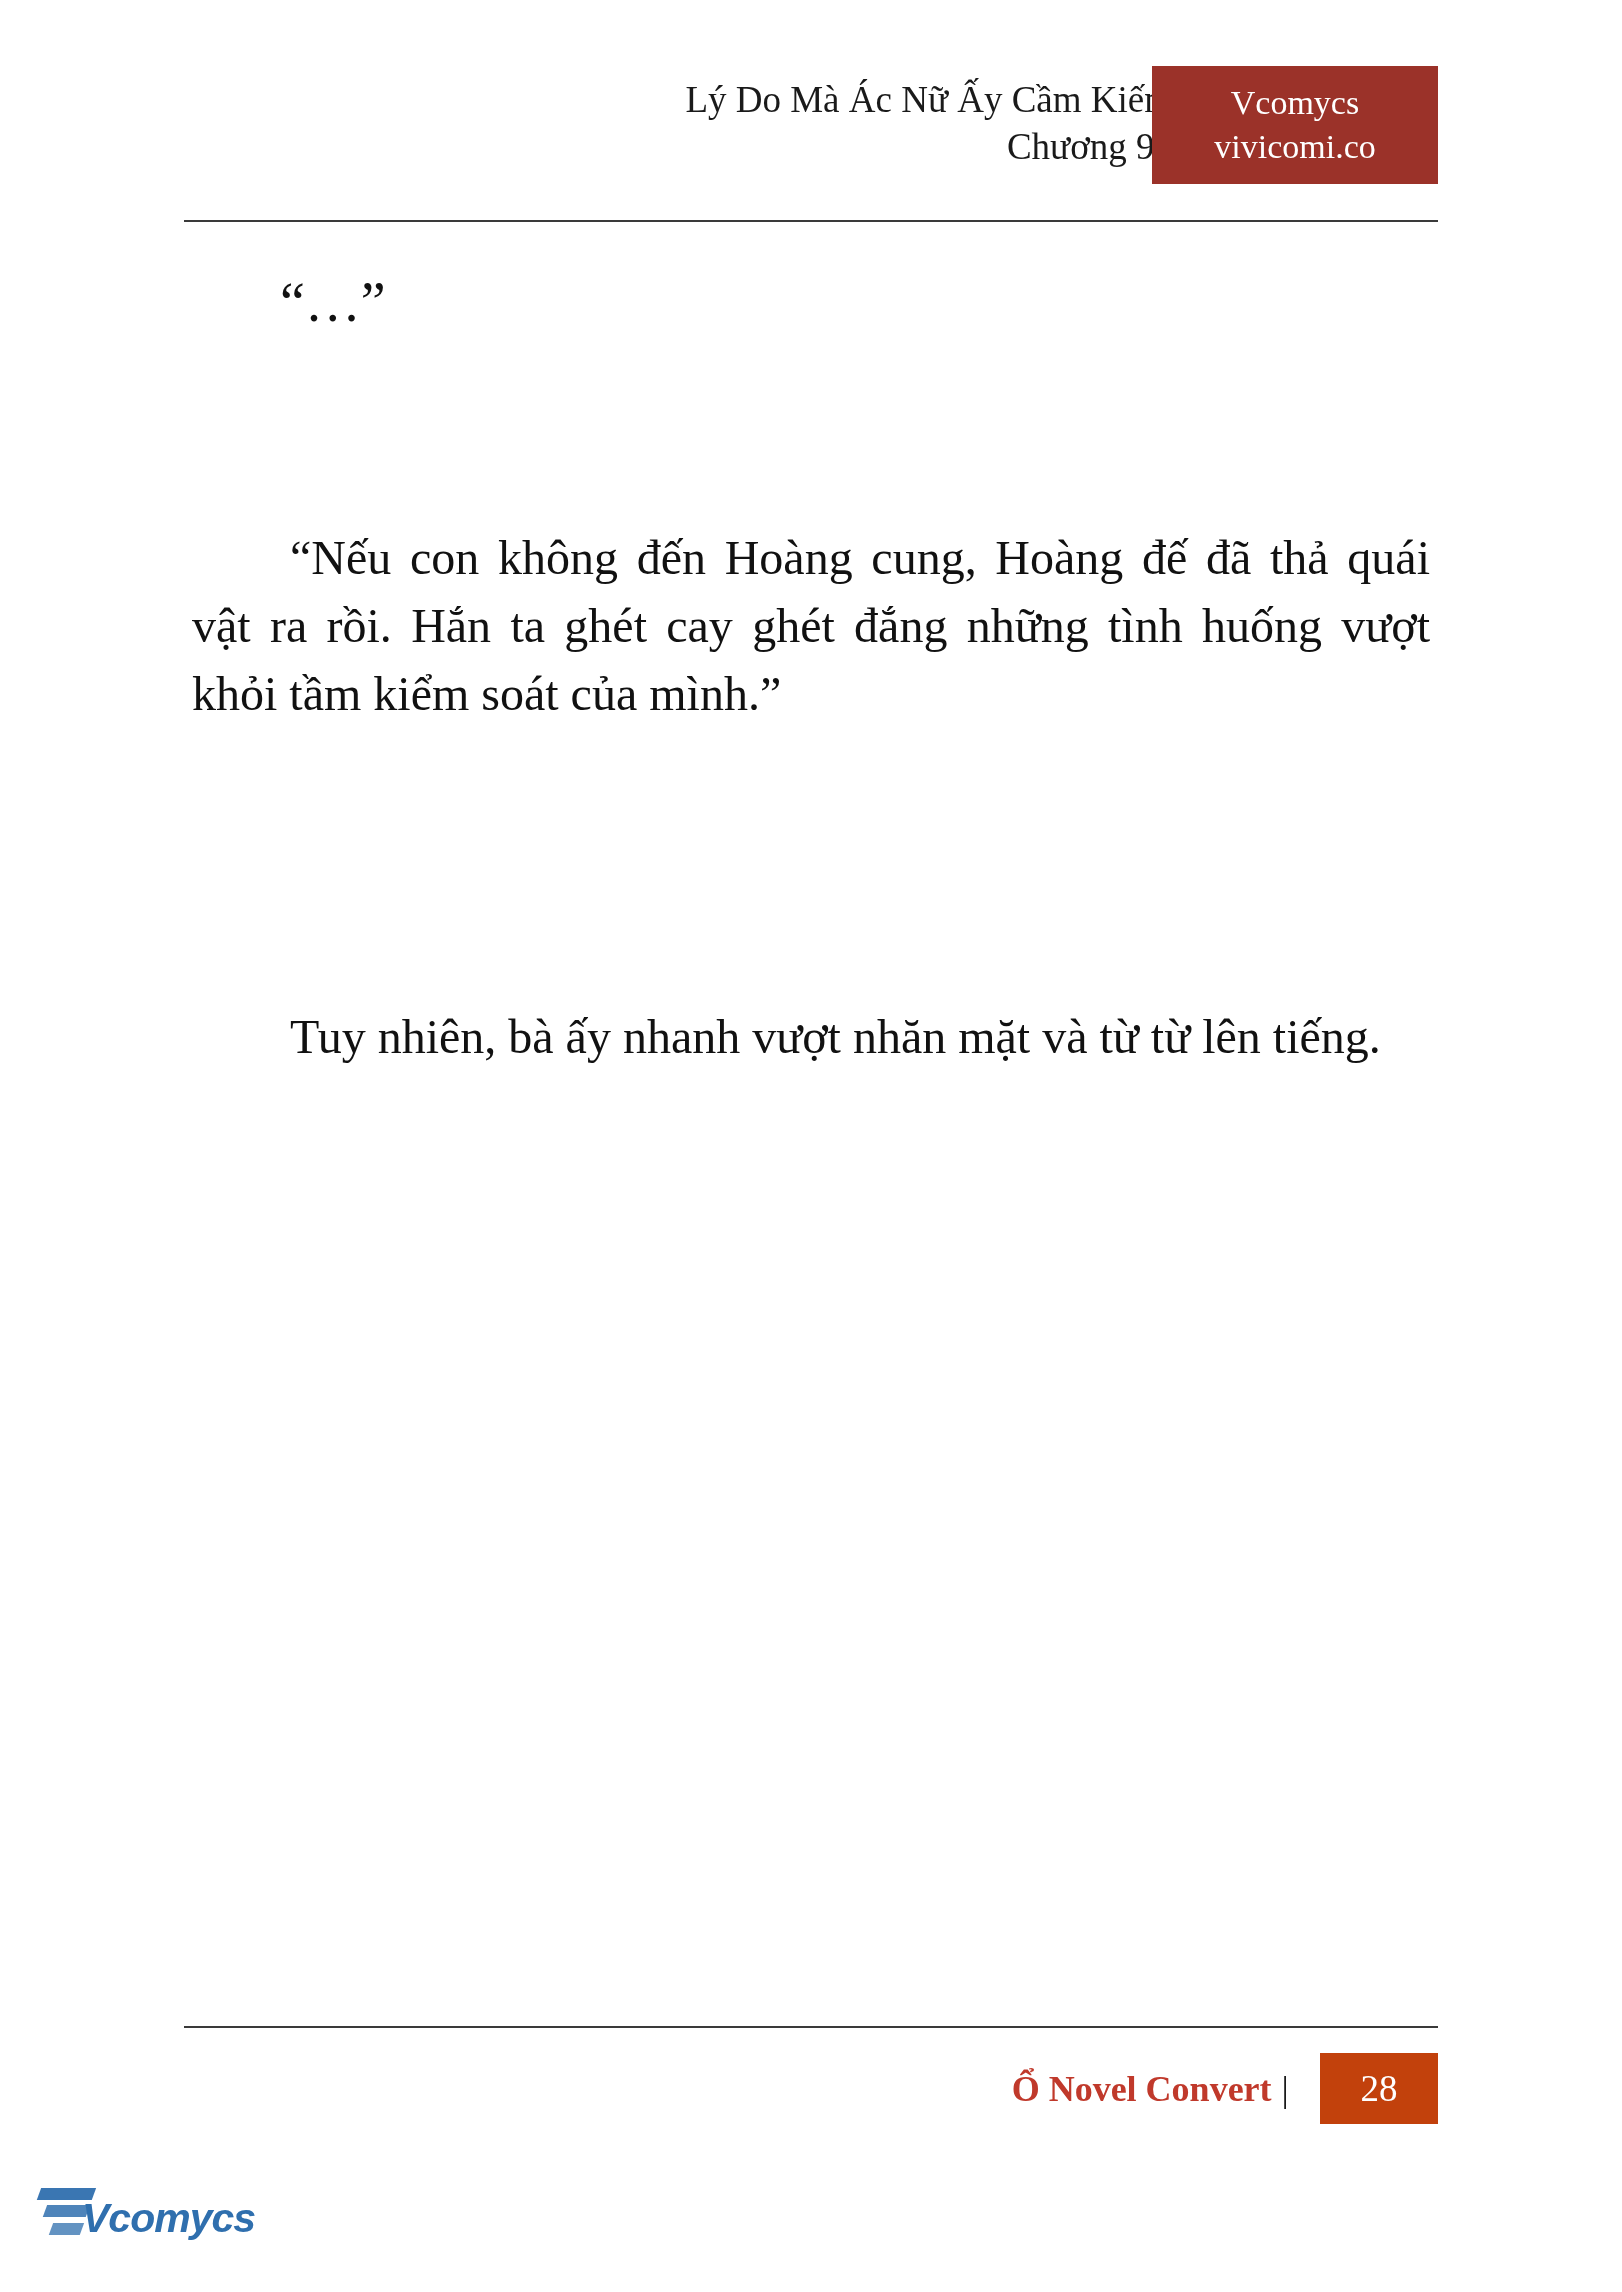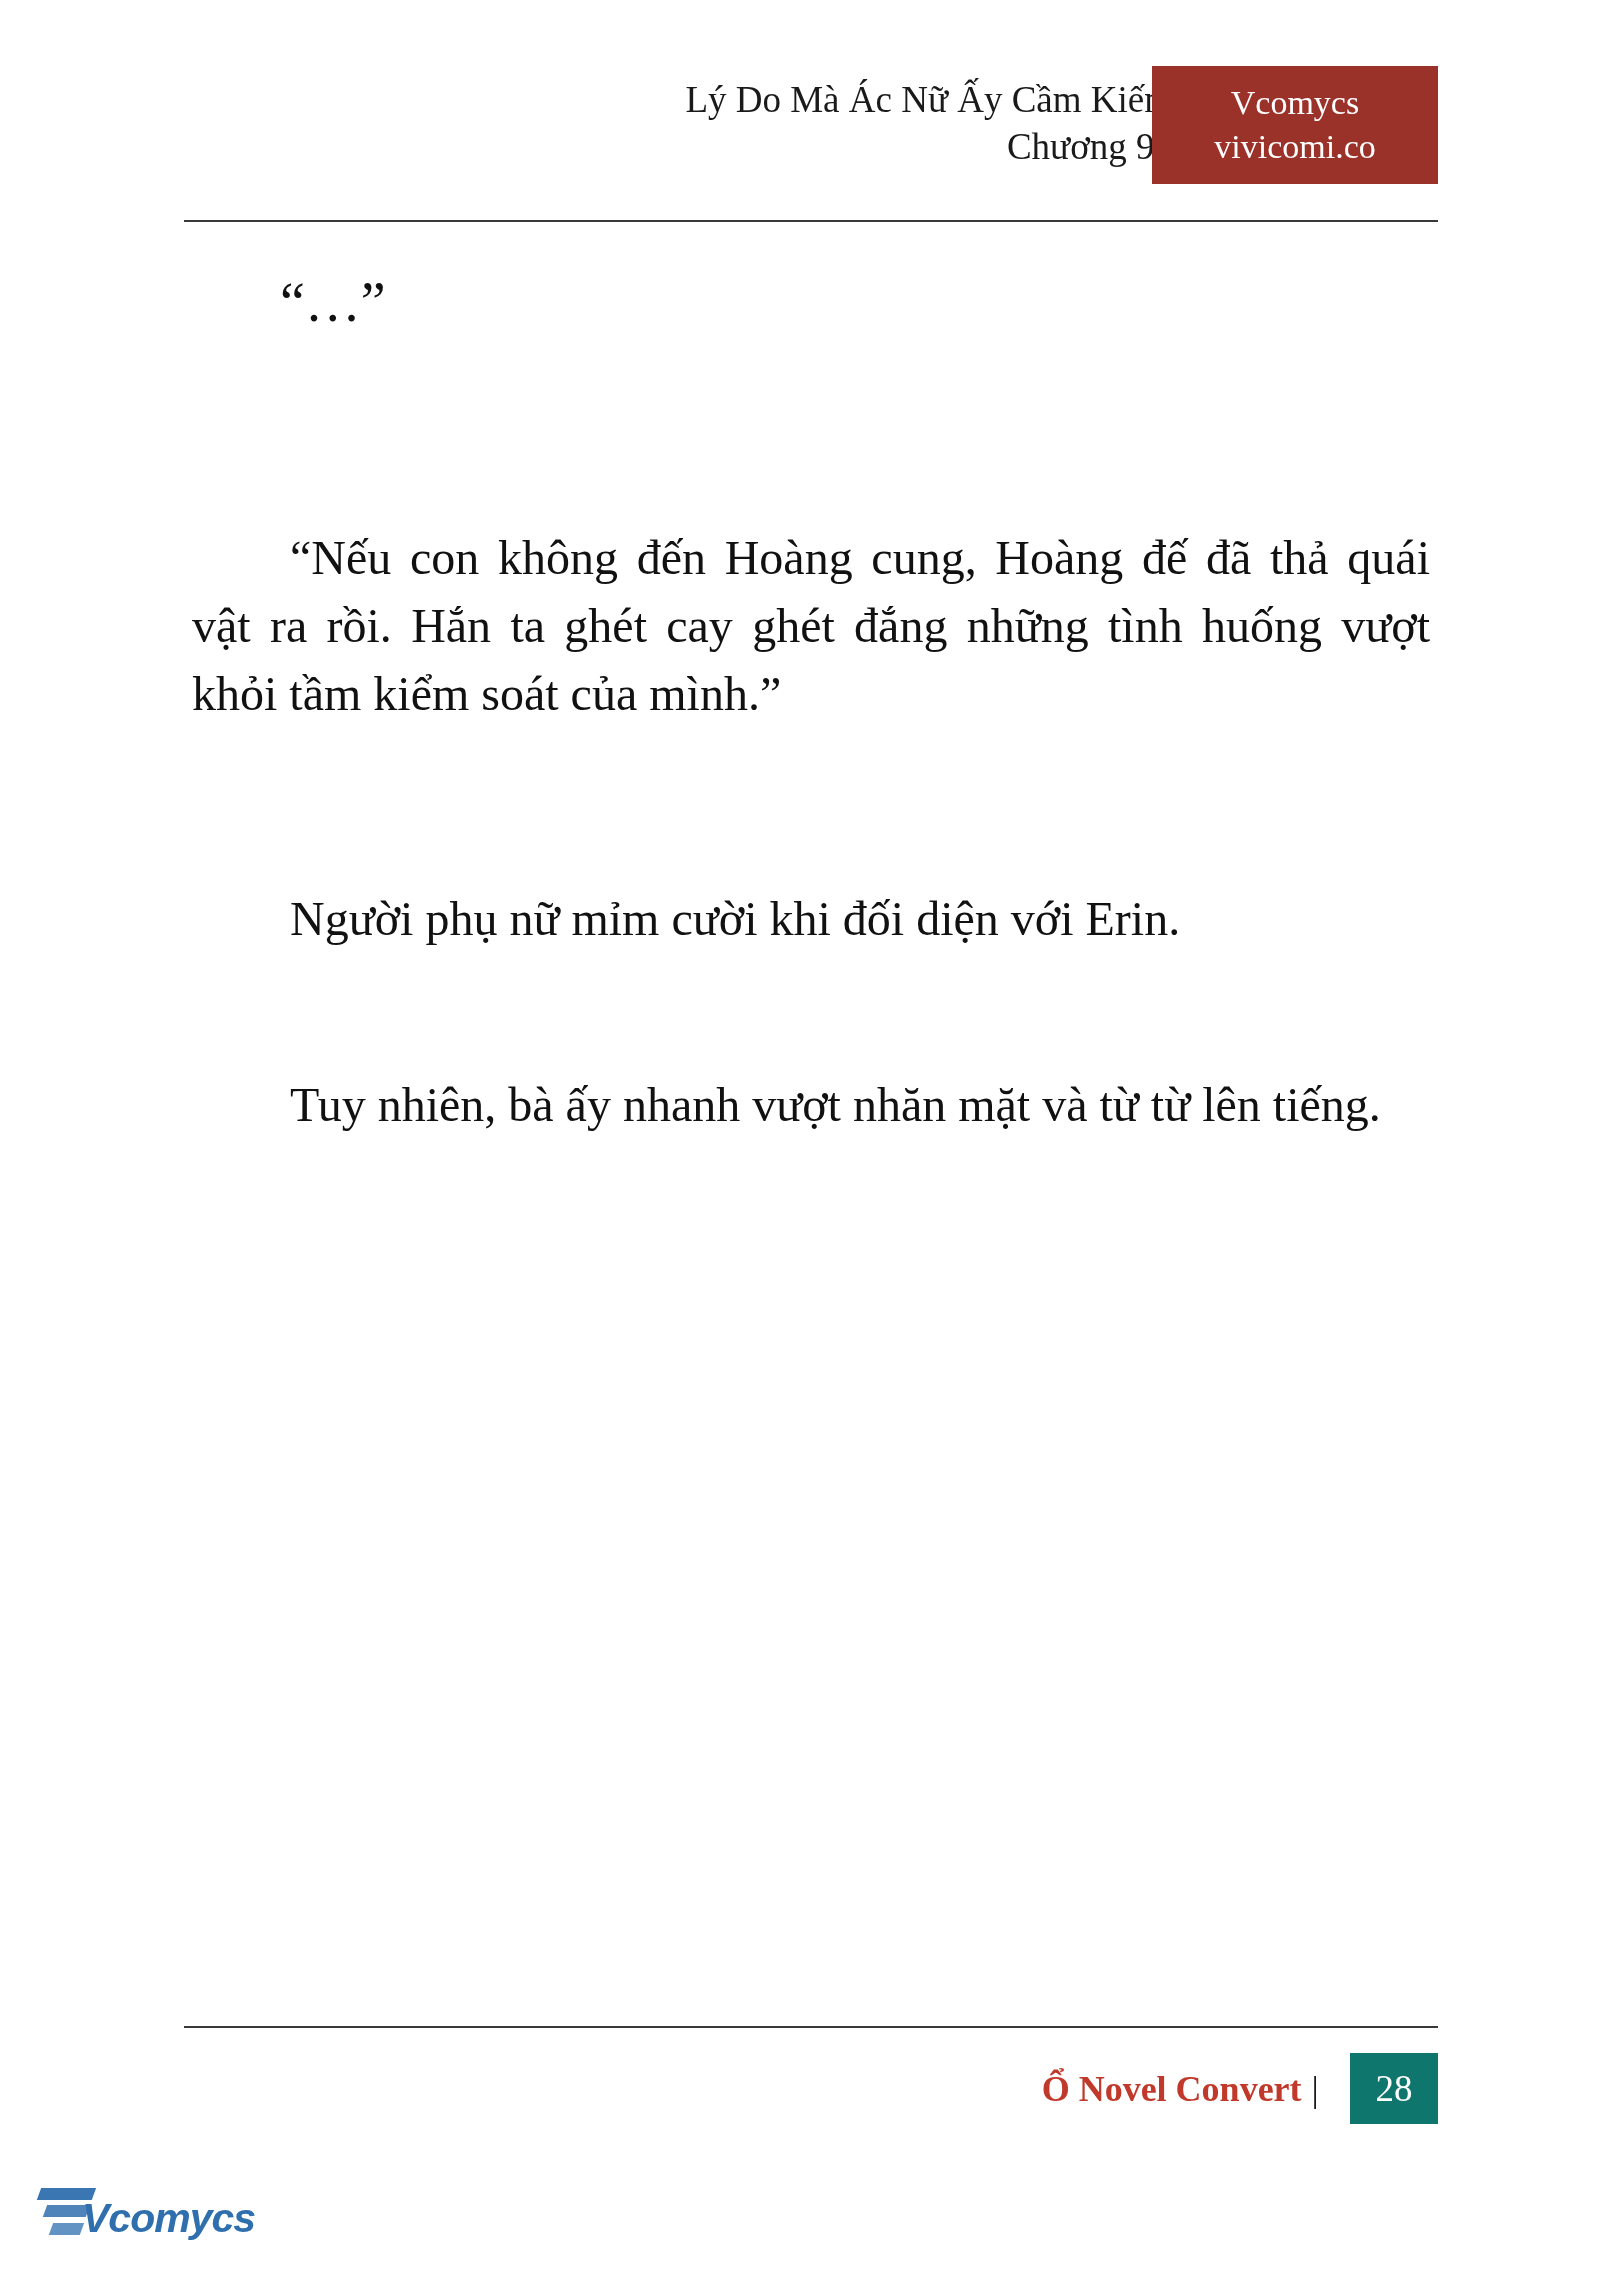"Người phụ nữ mỉm cười" p.para { html: <p>Người phụ nữ mỉm cười khi đối diện với Erin.</p> -> none }
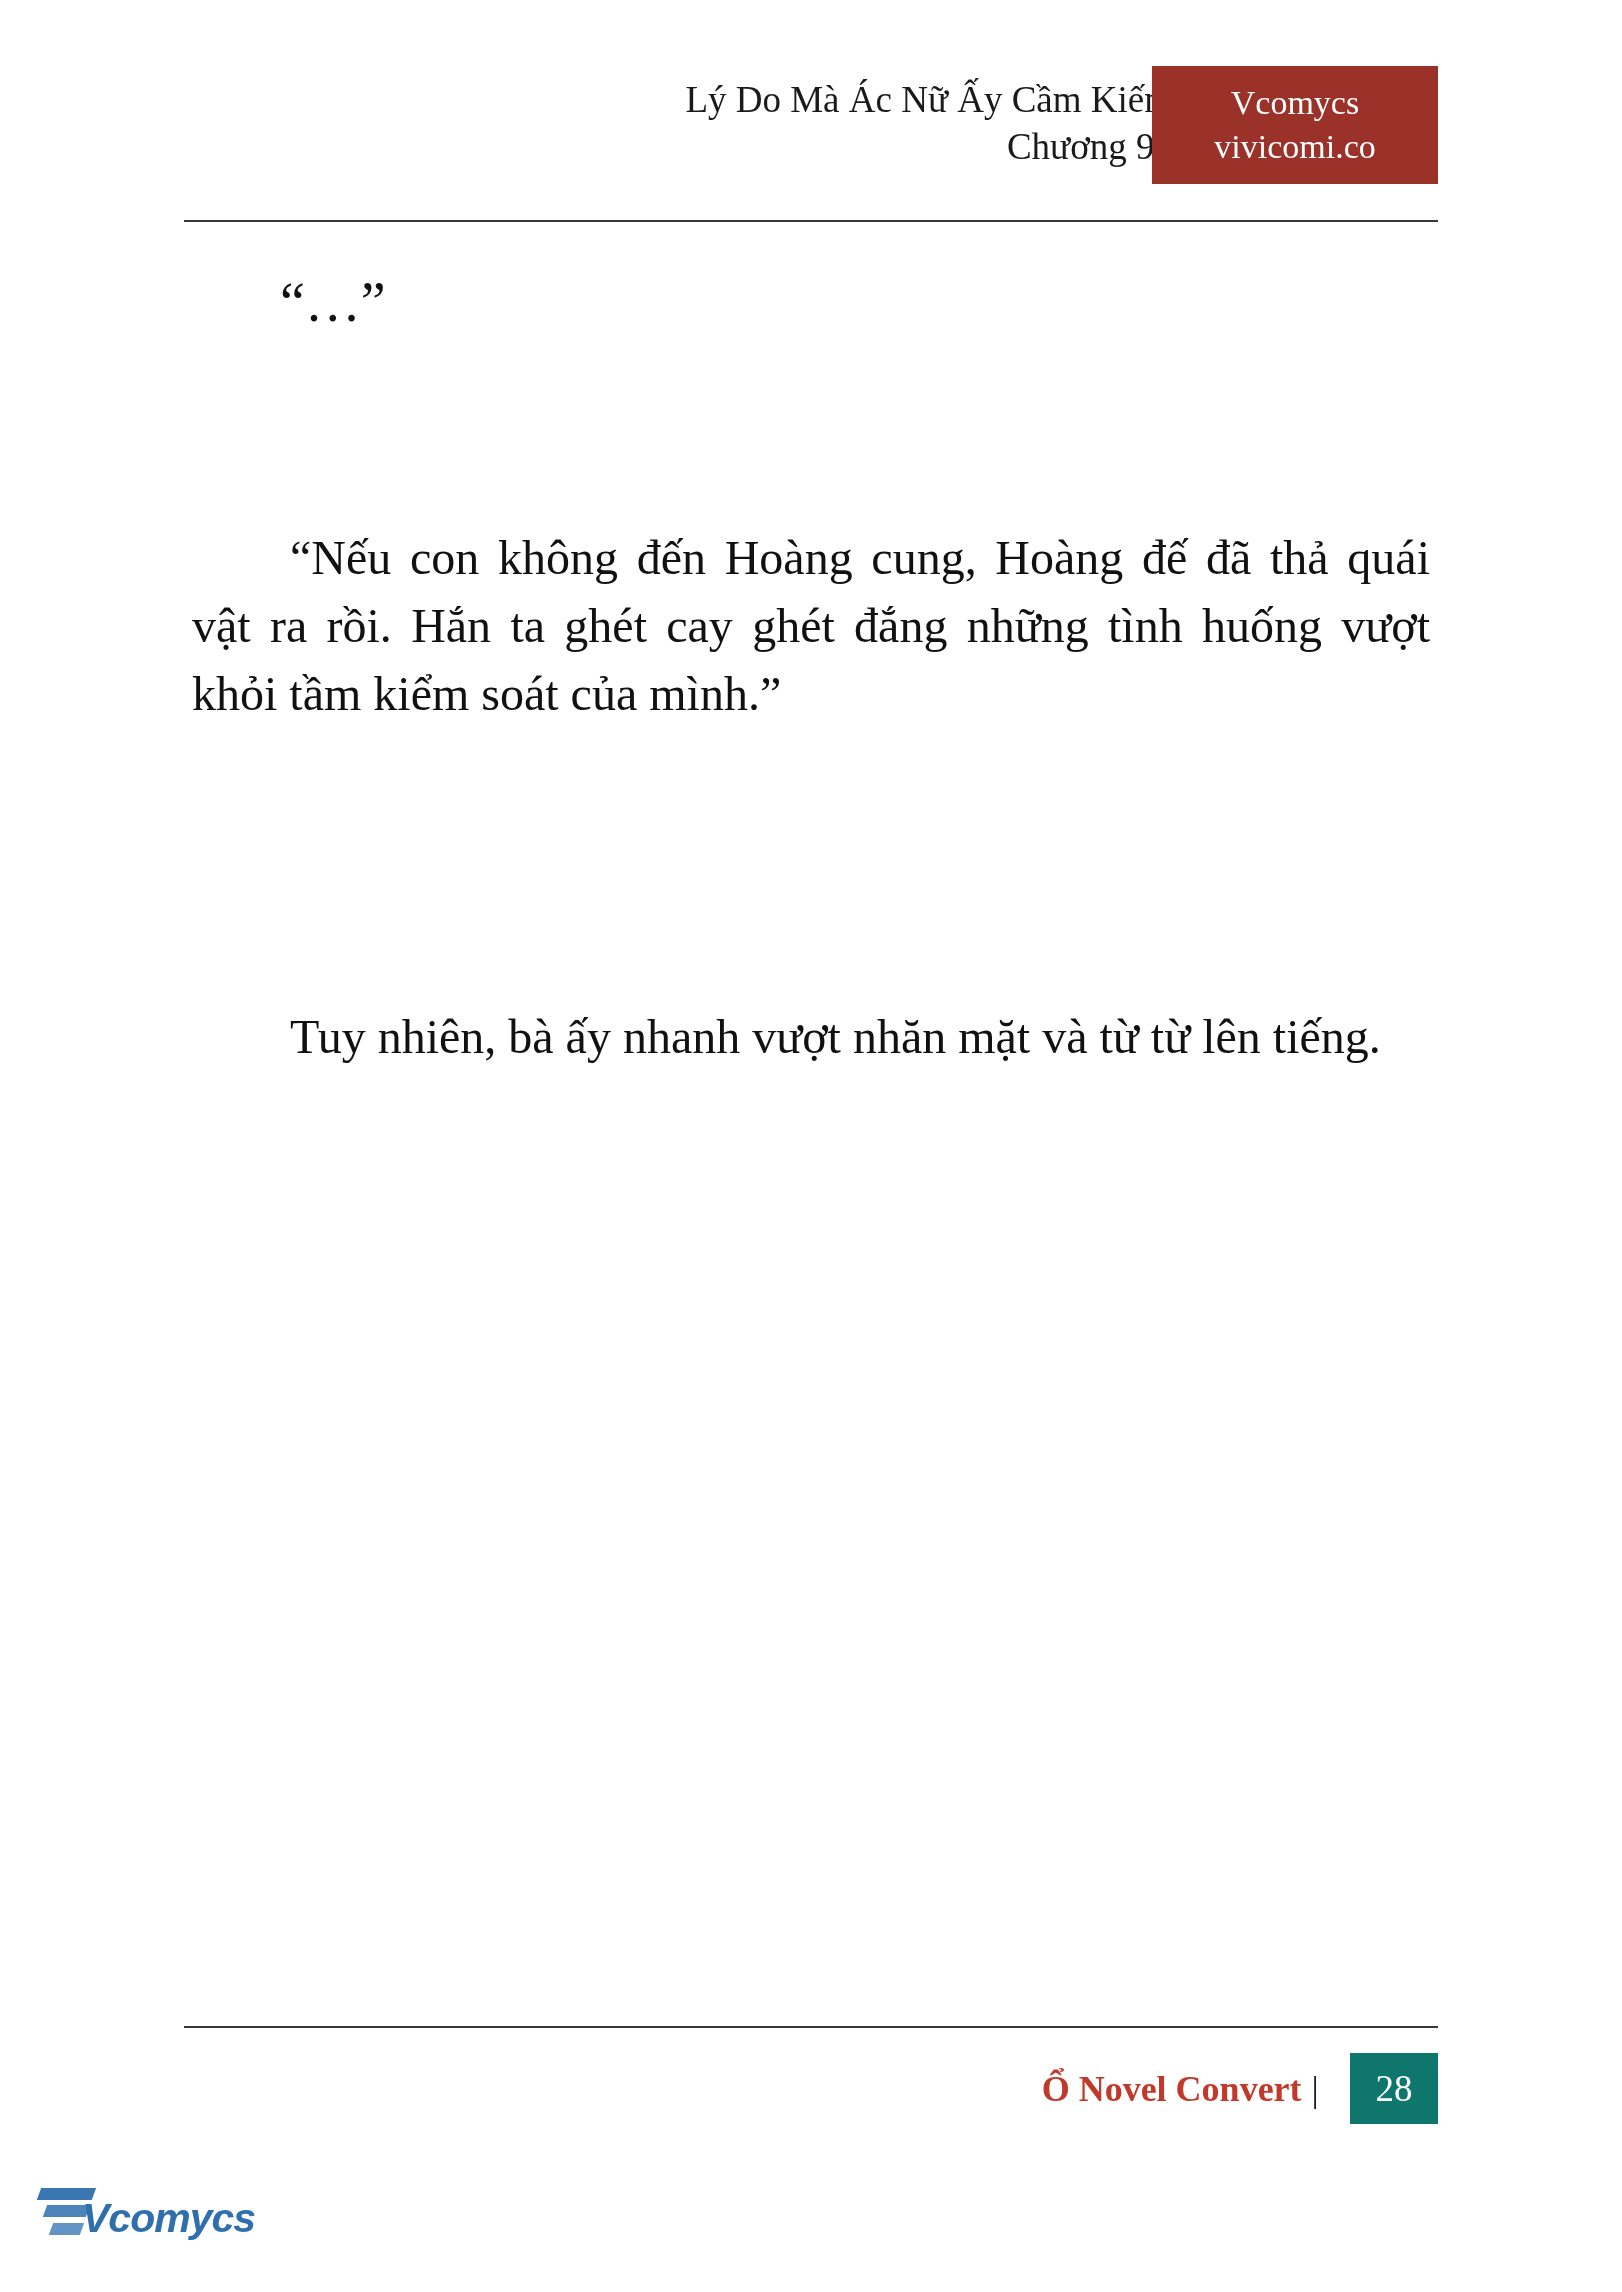"28" .footer-page { background: #0f766e -> #c2410c; width: 88px -> 118px }
